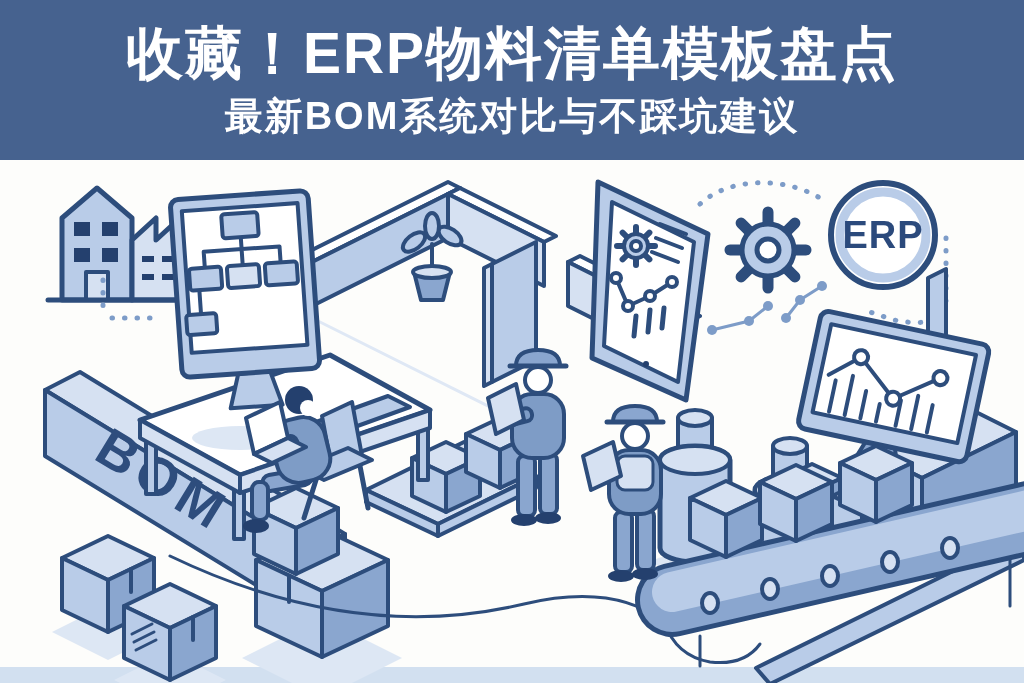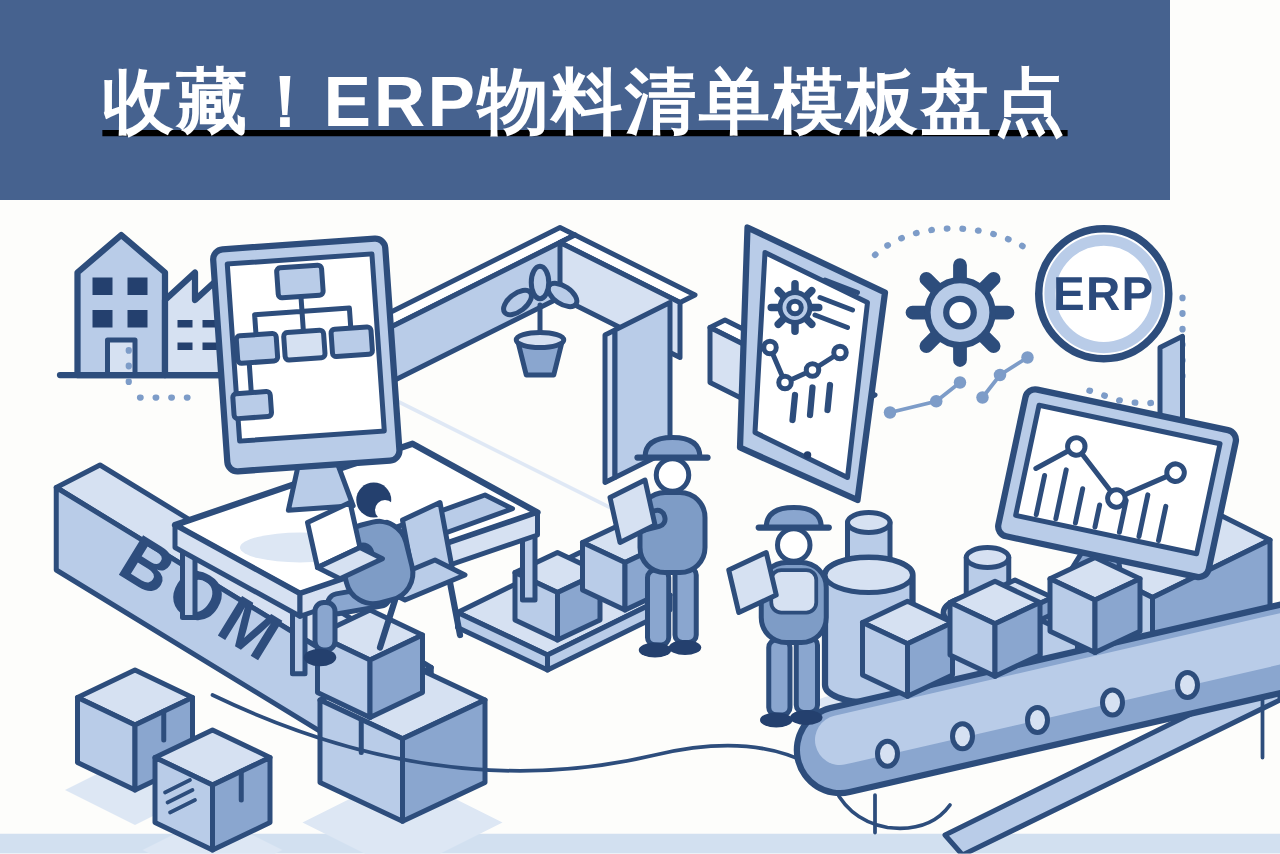"收藏！ERP物料清单模板盘点" .banner { text-decoration: underline -> none; width: 936px -> 1024px }
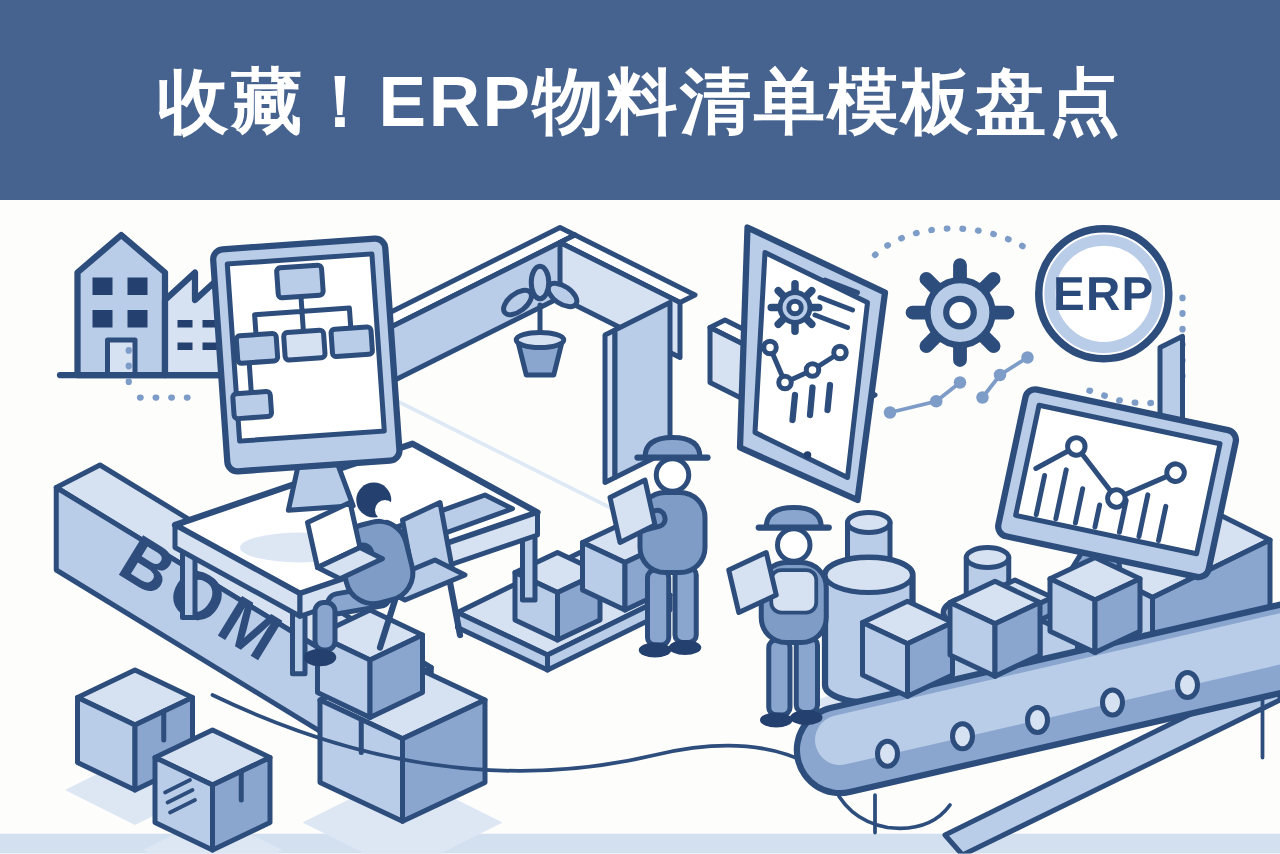"最新BOM系统对比与不踩坑建议" div.subtitle { html: none -> <div>最新BOM系统对比与不踩坑建议</div> }
